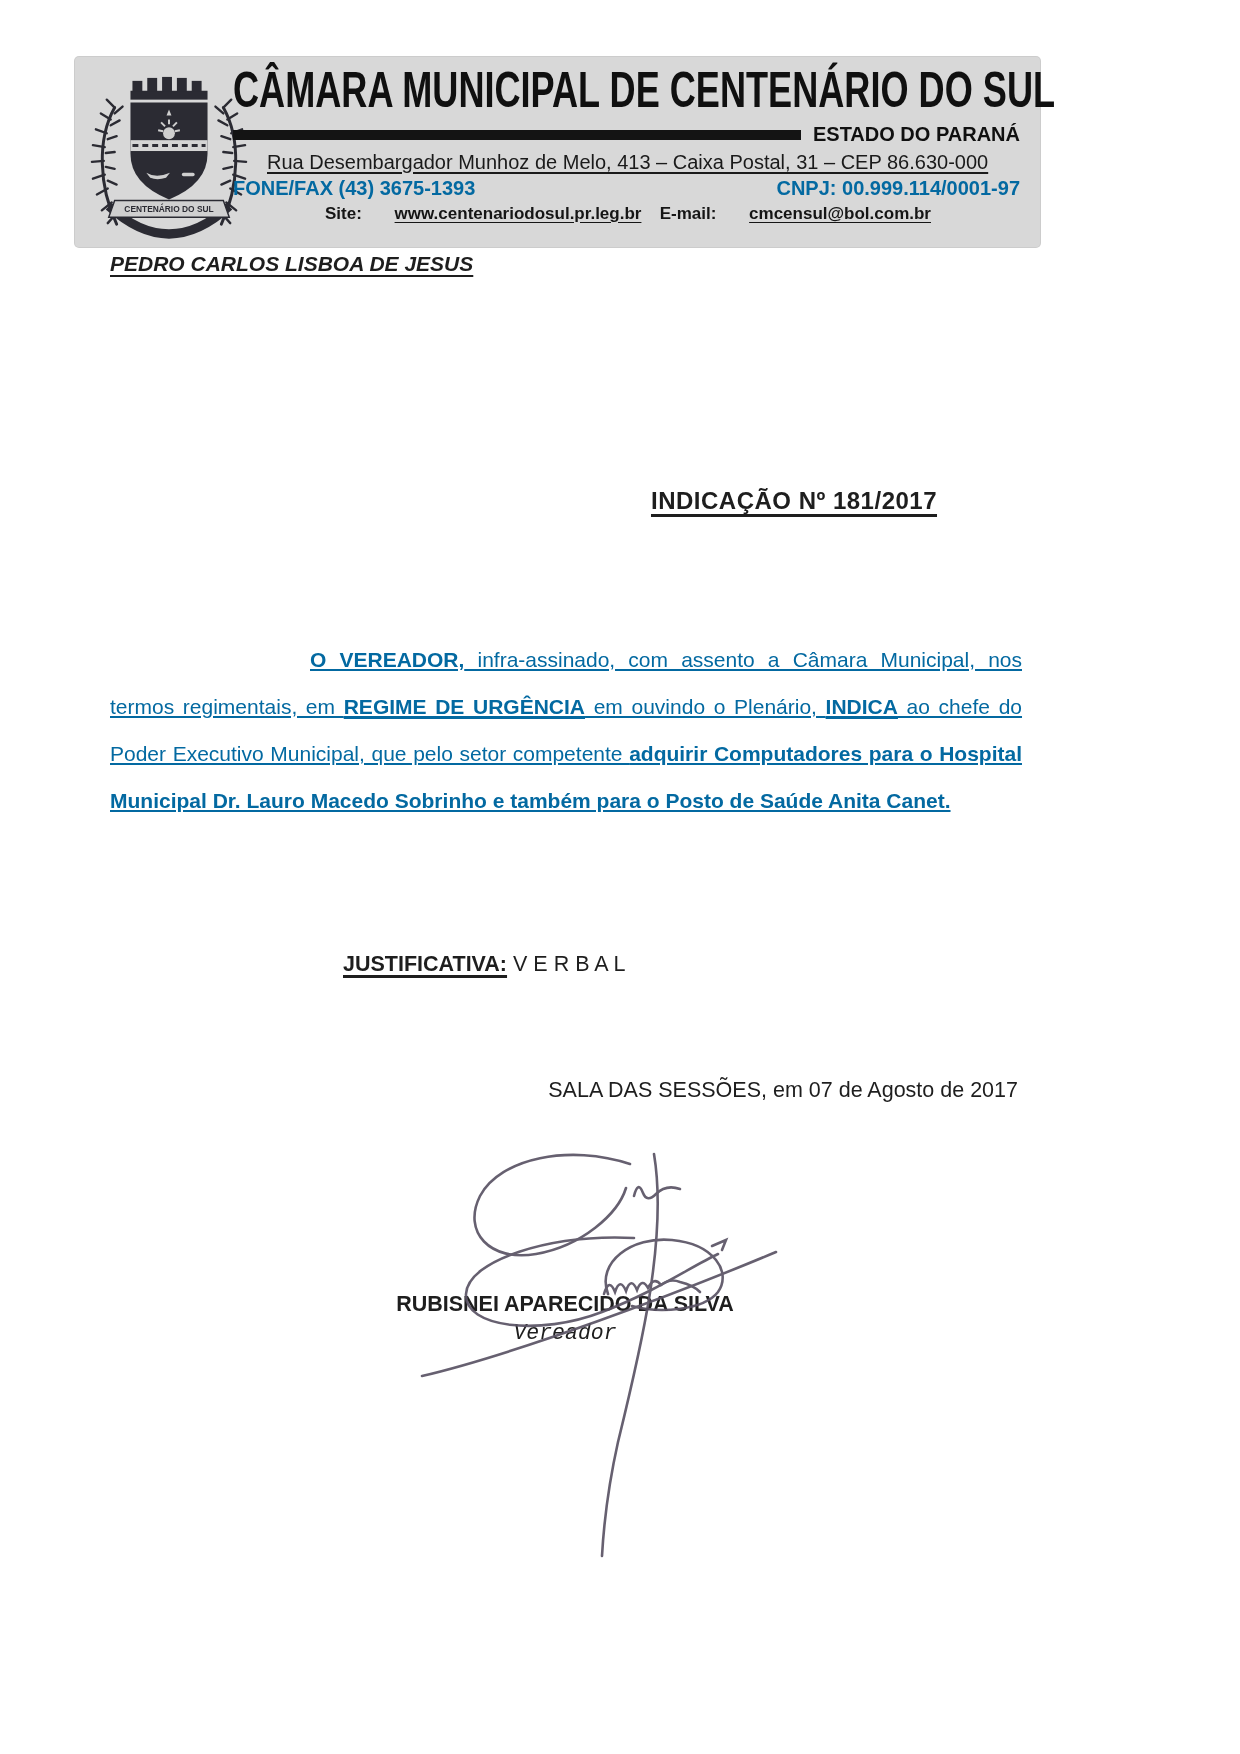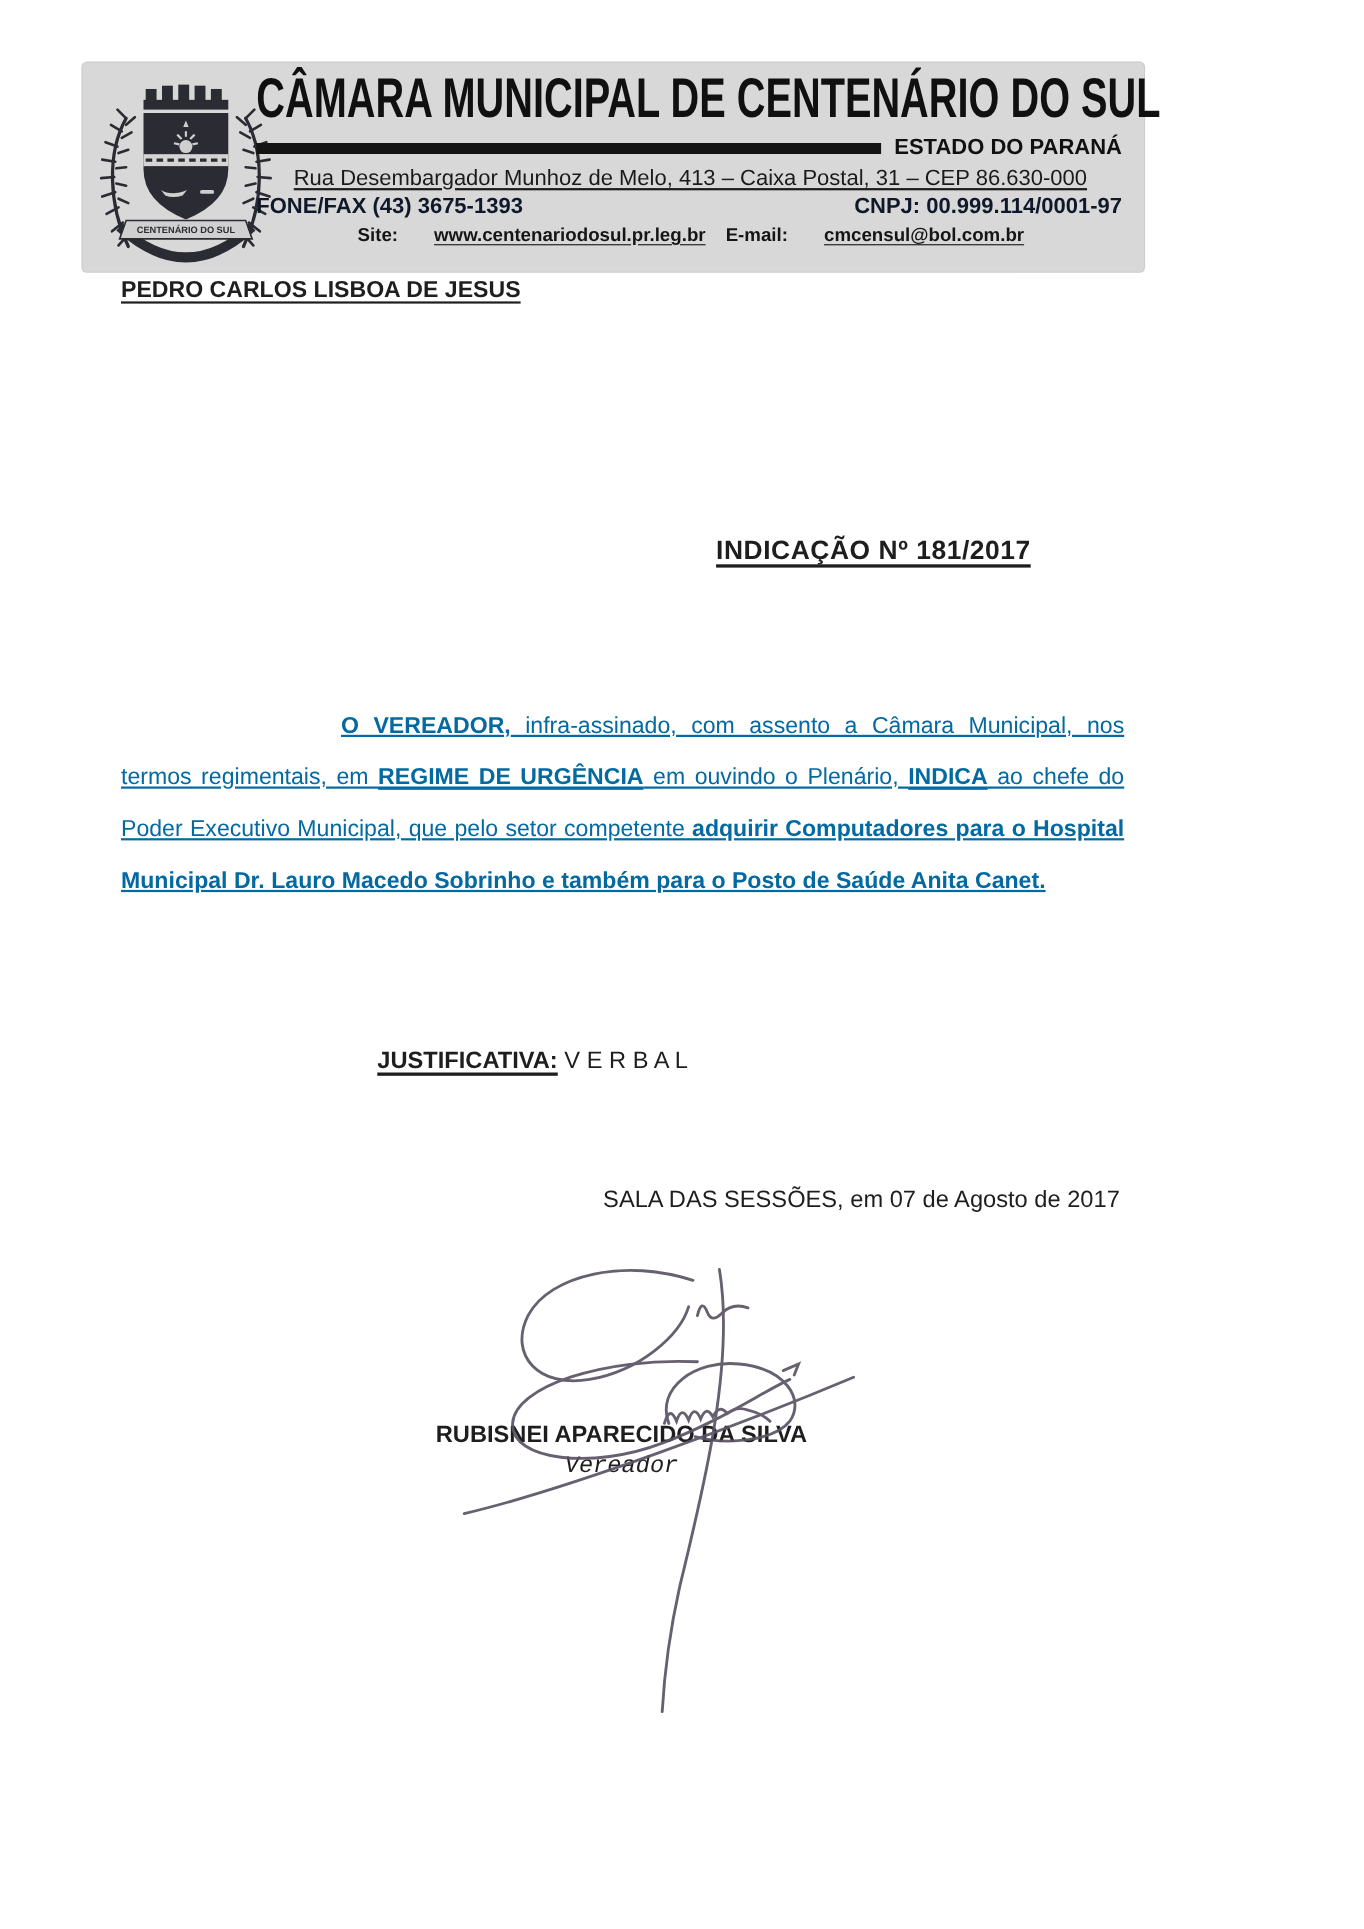"FONE/FAX (43) 3675-1393" .row2 { color: #0f172a -> #0369a1 }
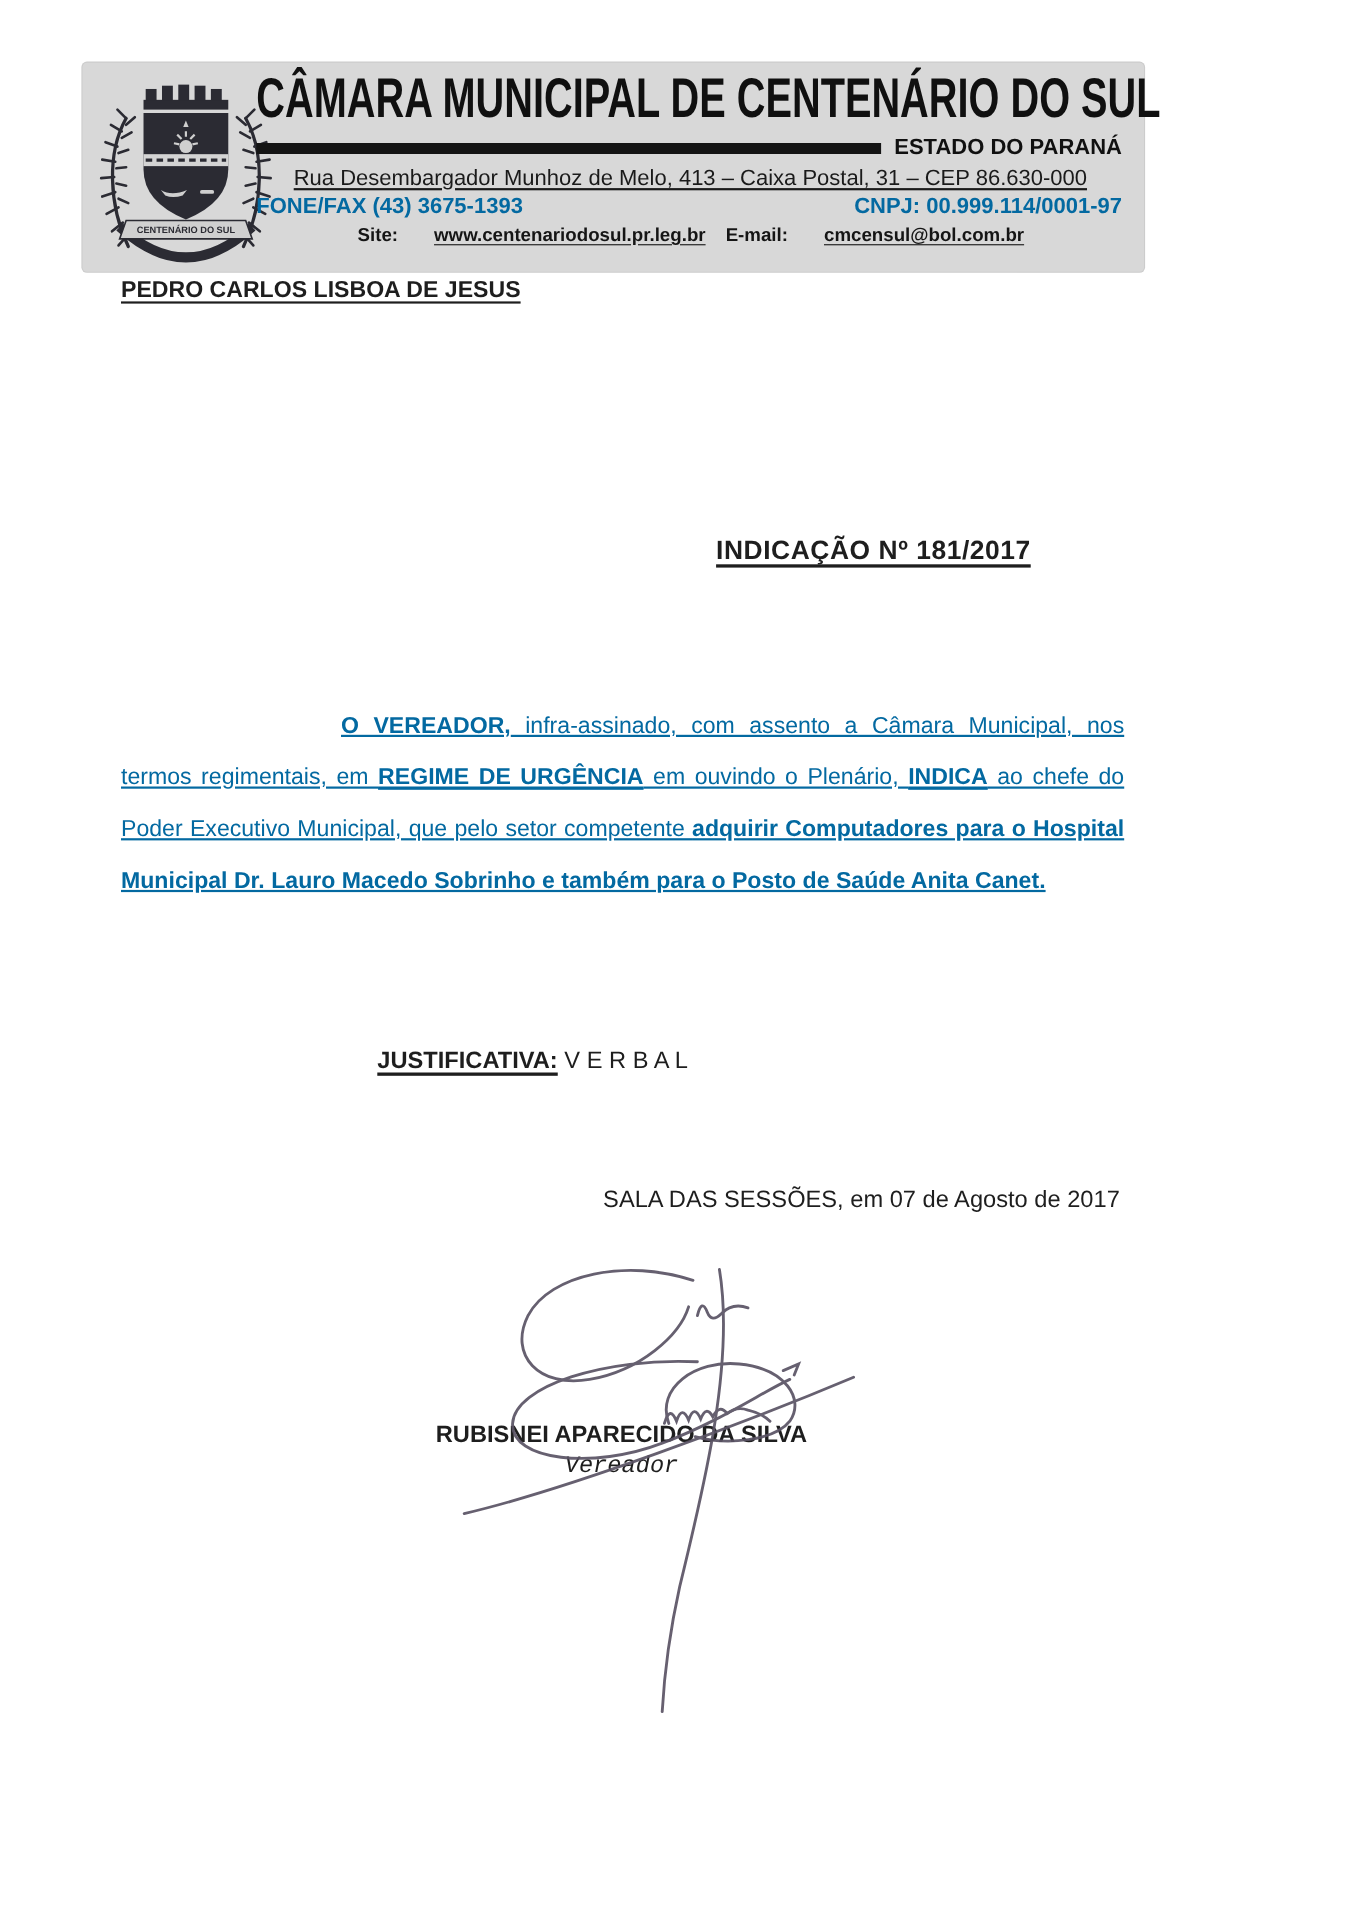"PEDRO CARLOS LISBOA DE JESUS" .addr-name { font-style: none -> italic }
